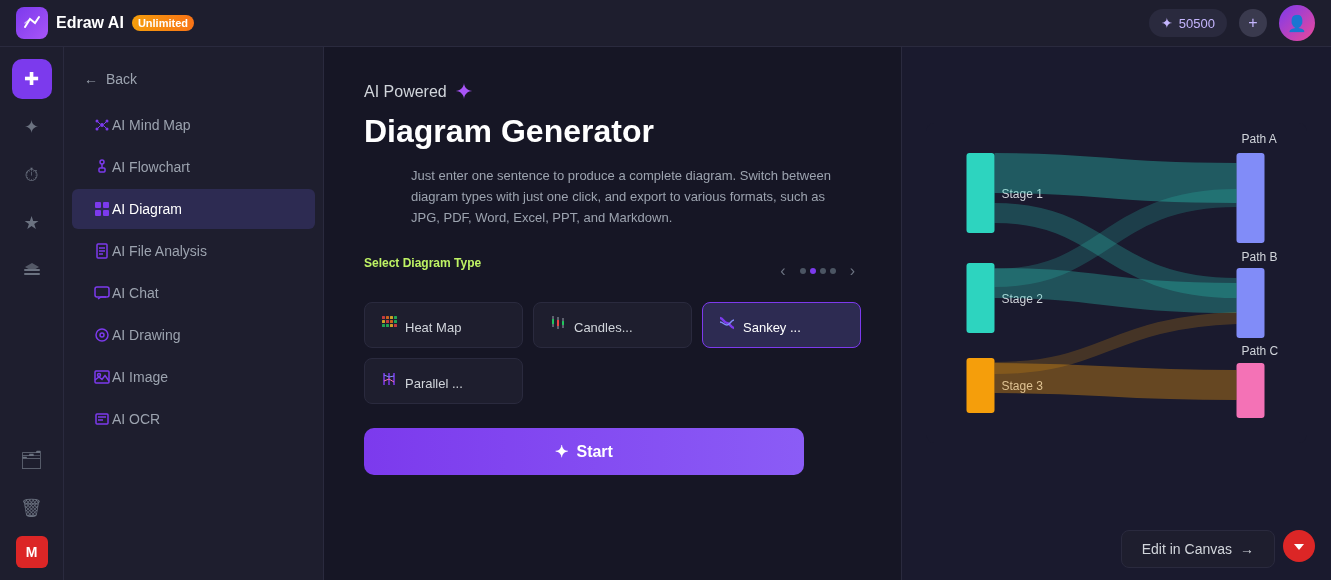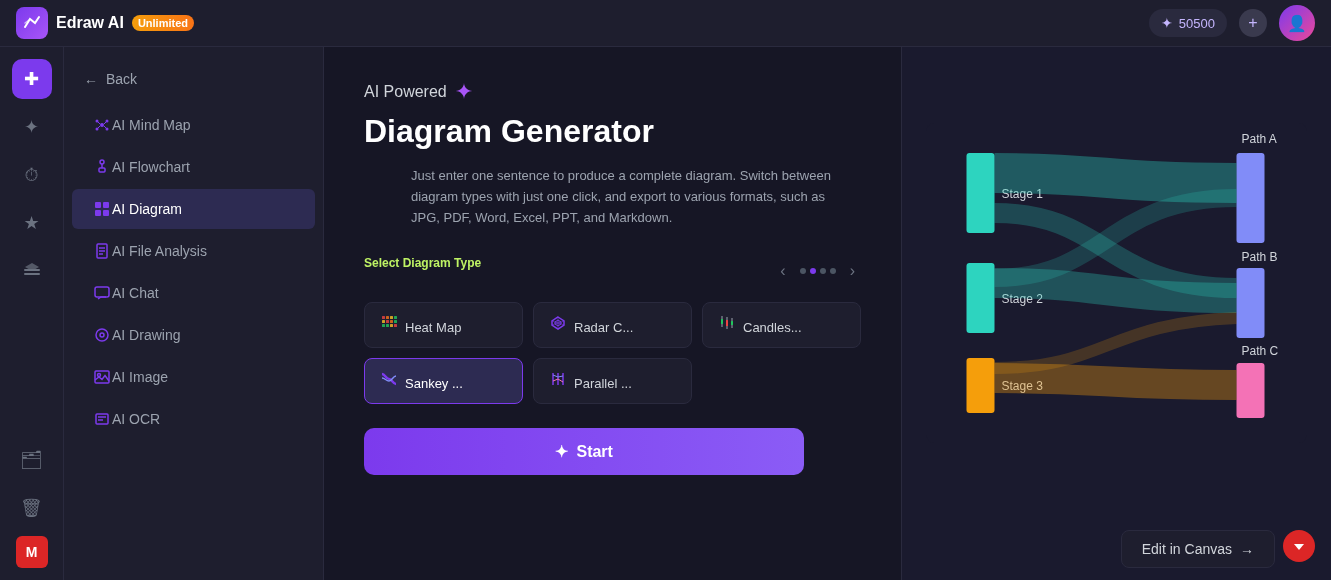"Radar C..." button.diagram-btn { html: <button> <span> <svg> <polygon></polygon> <polygon></polygon> <line></line> <line></line> <line></line> </svg> </span> <span>Radar C...</span> </button> -> none }
